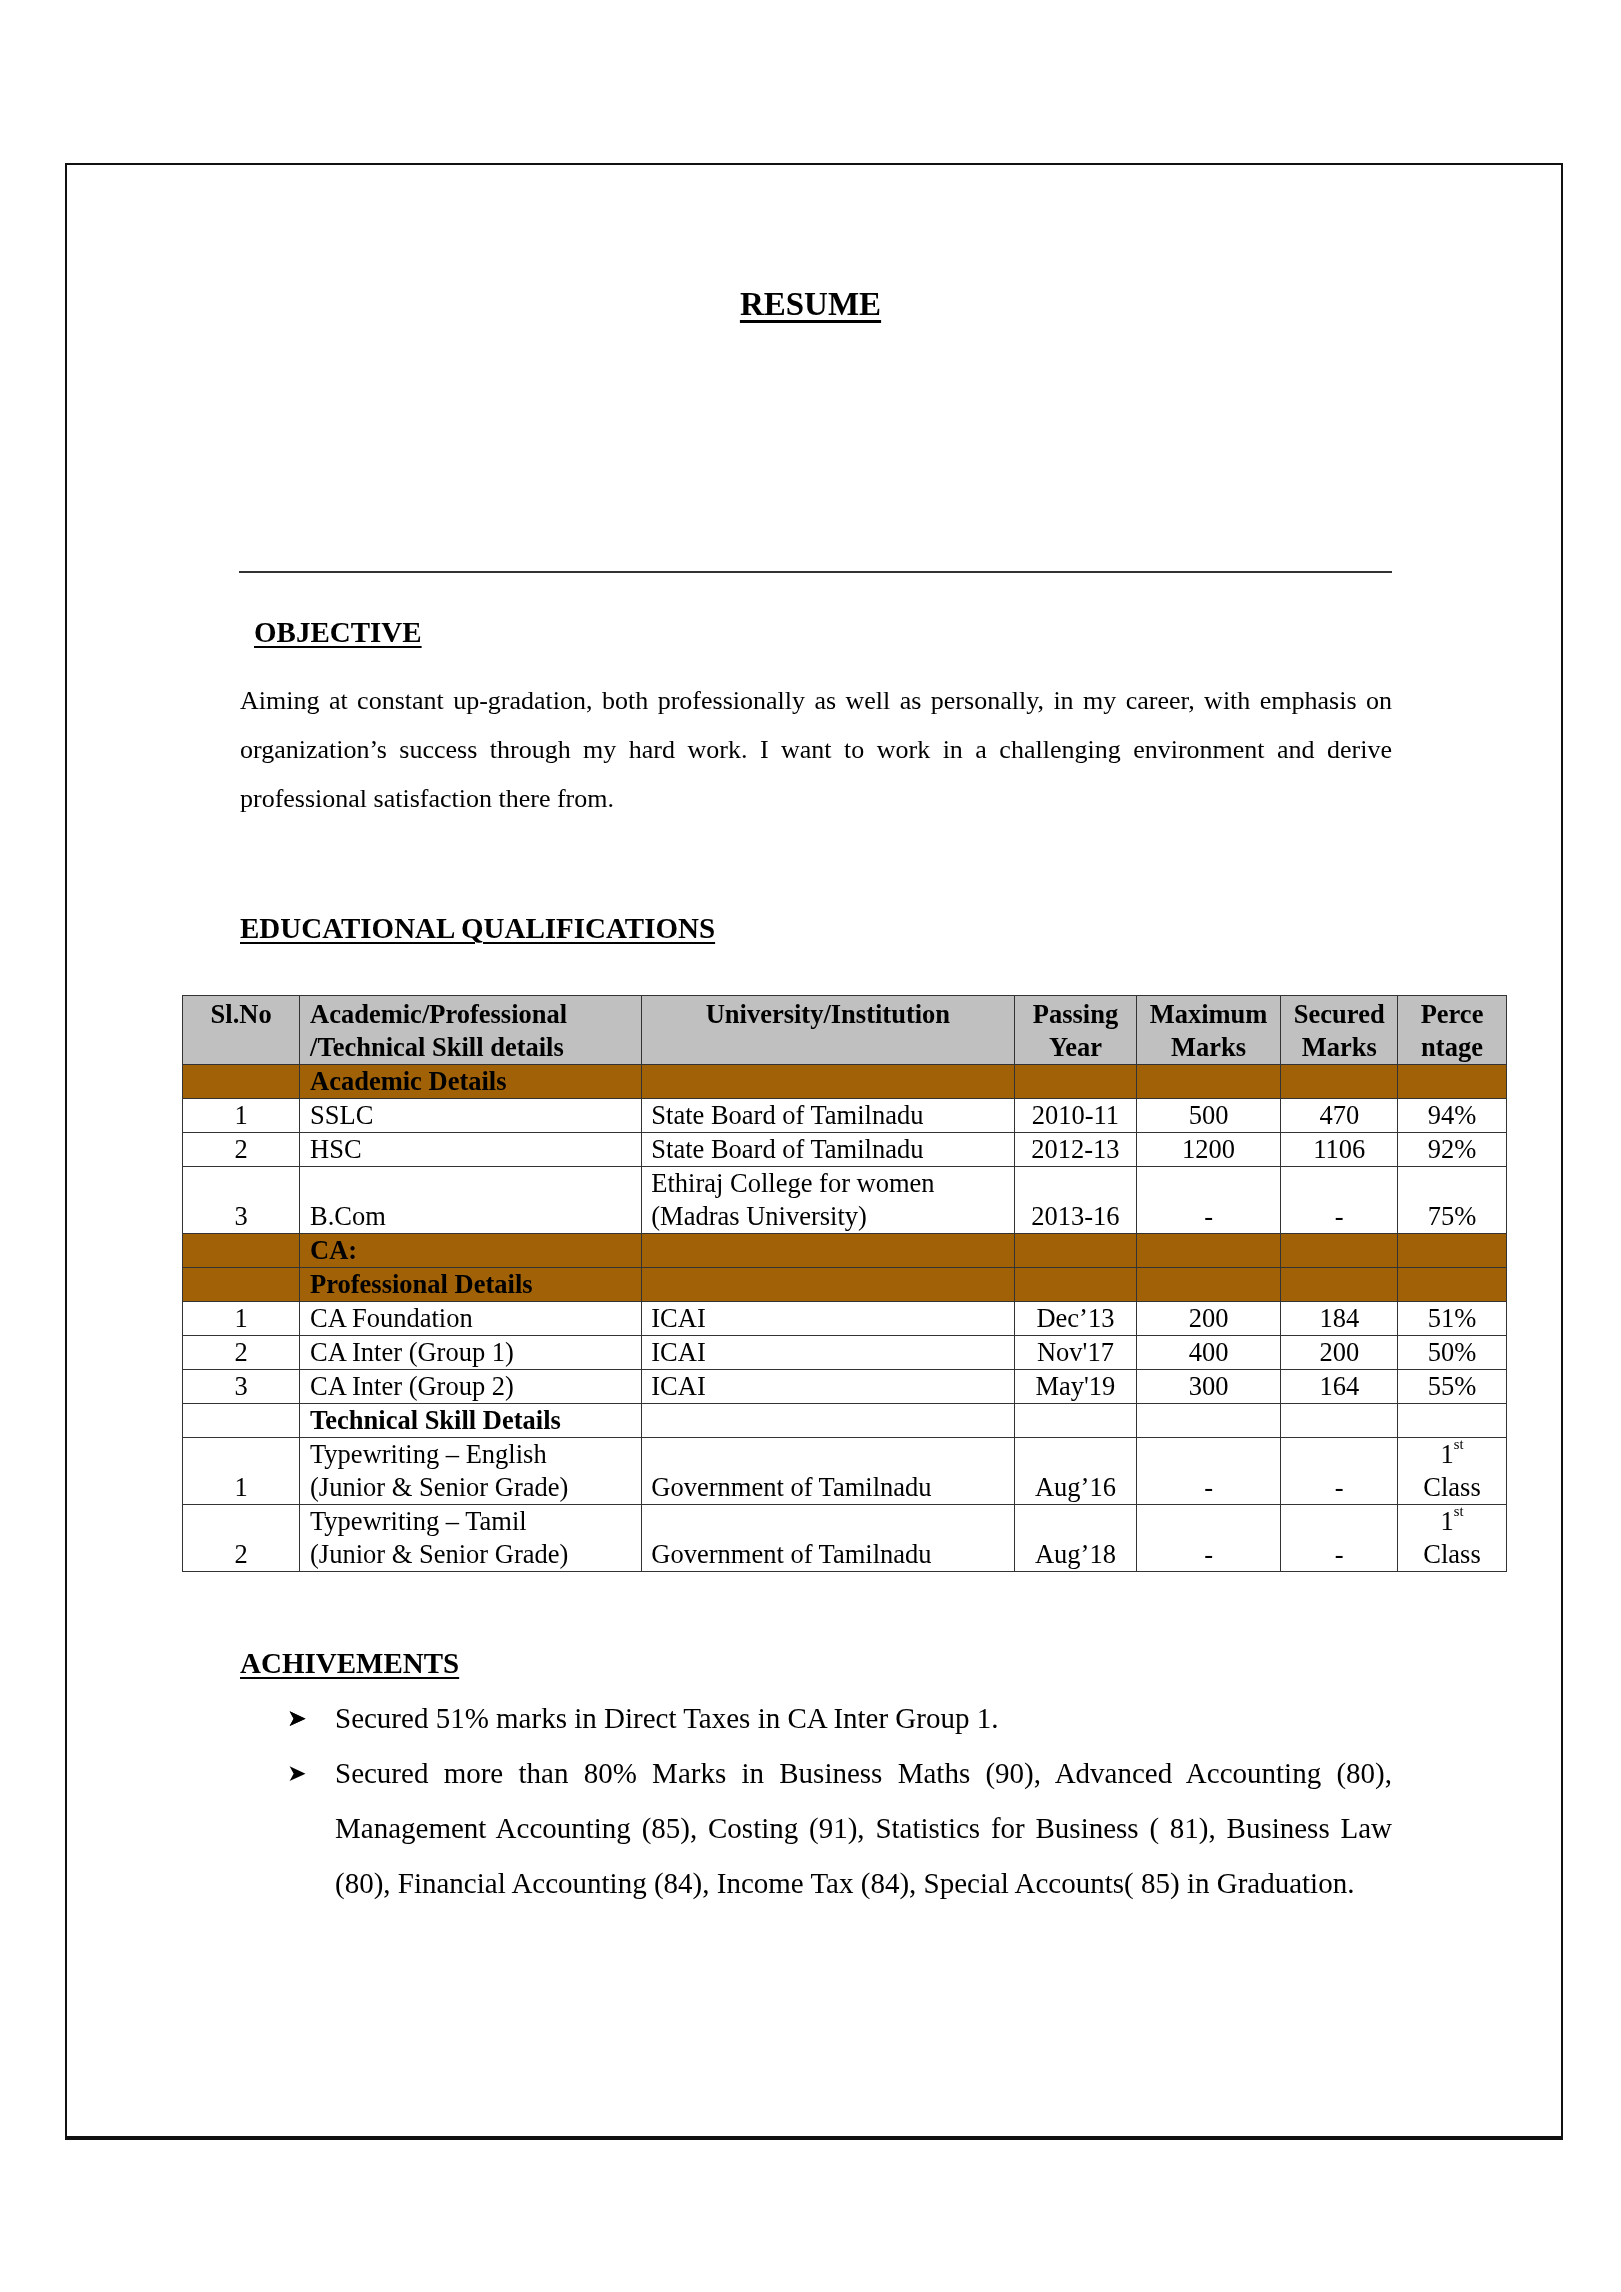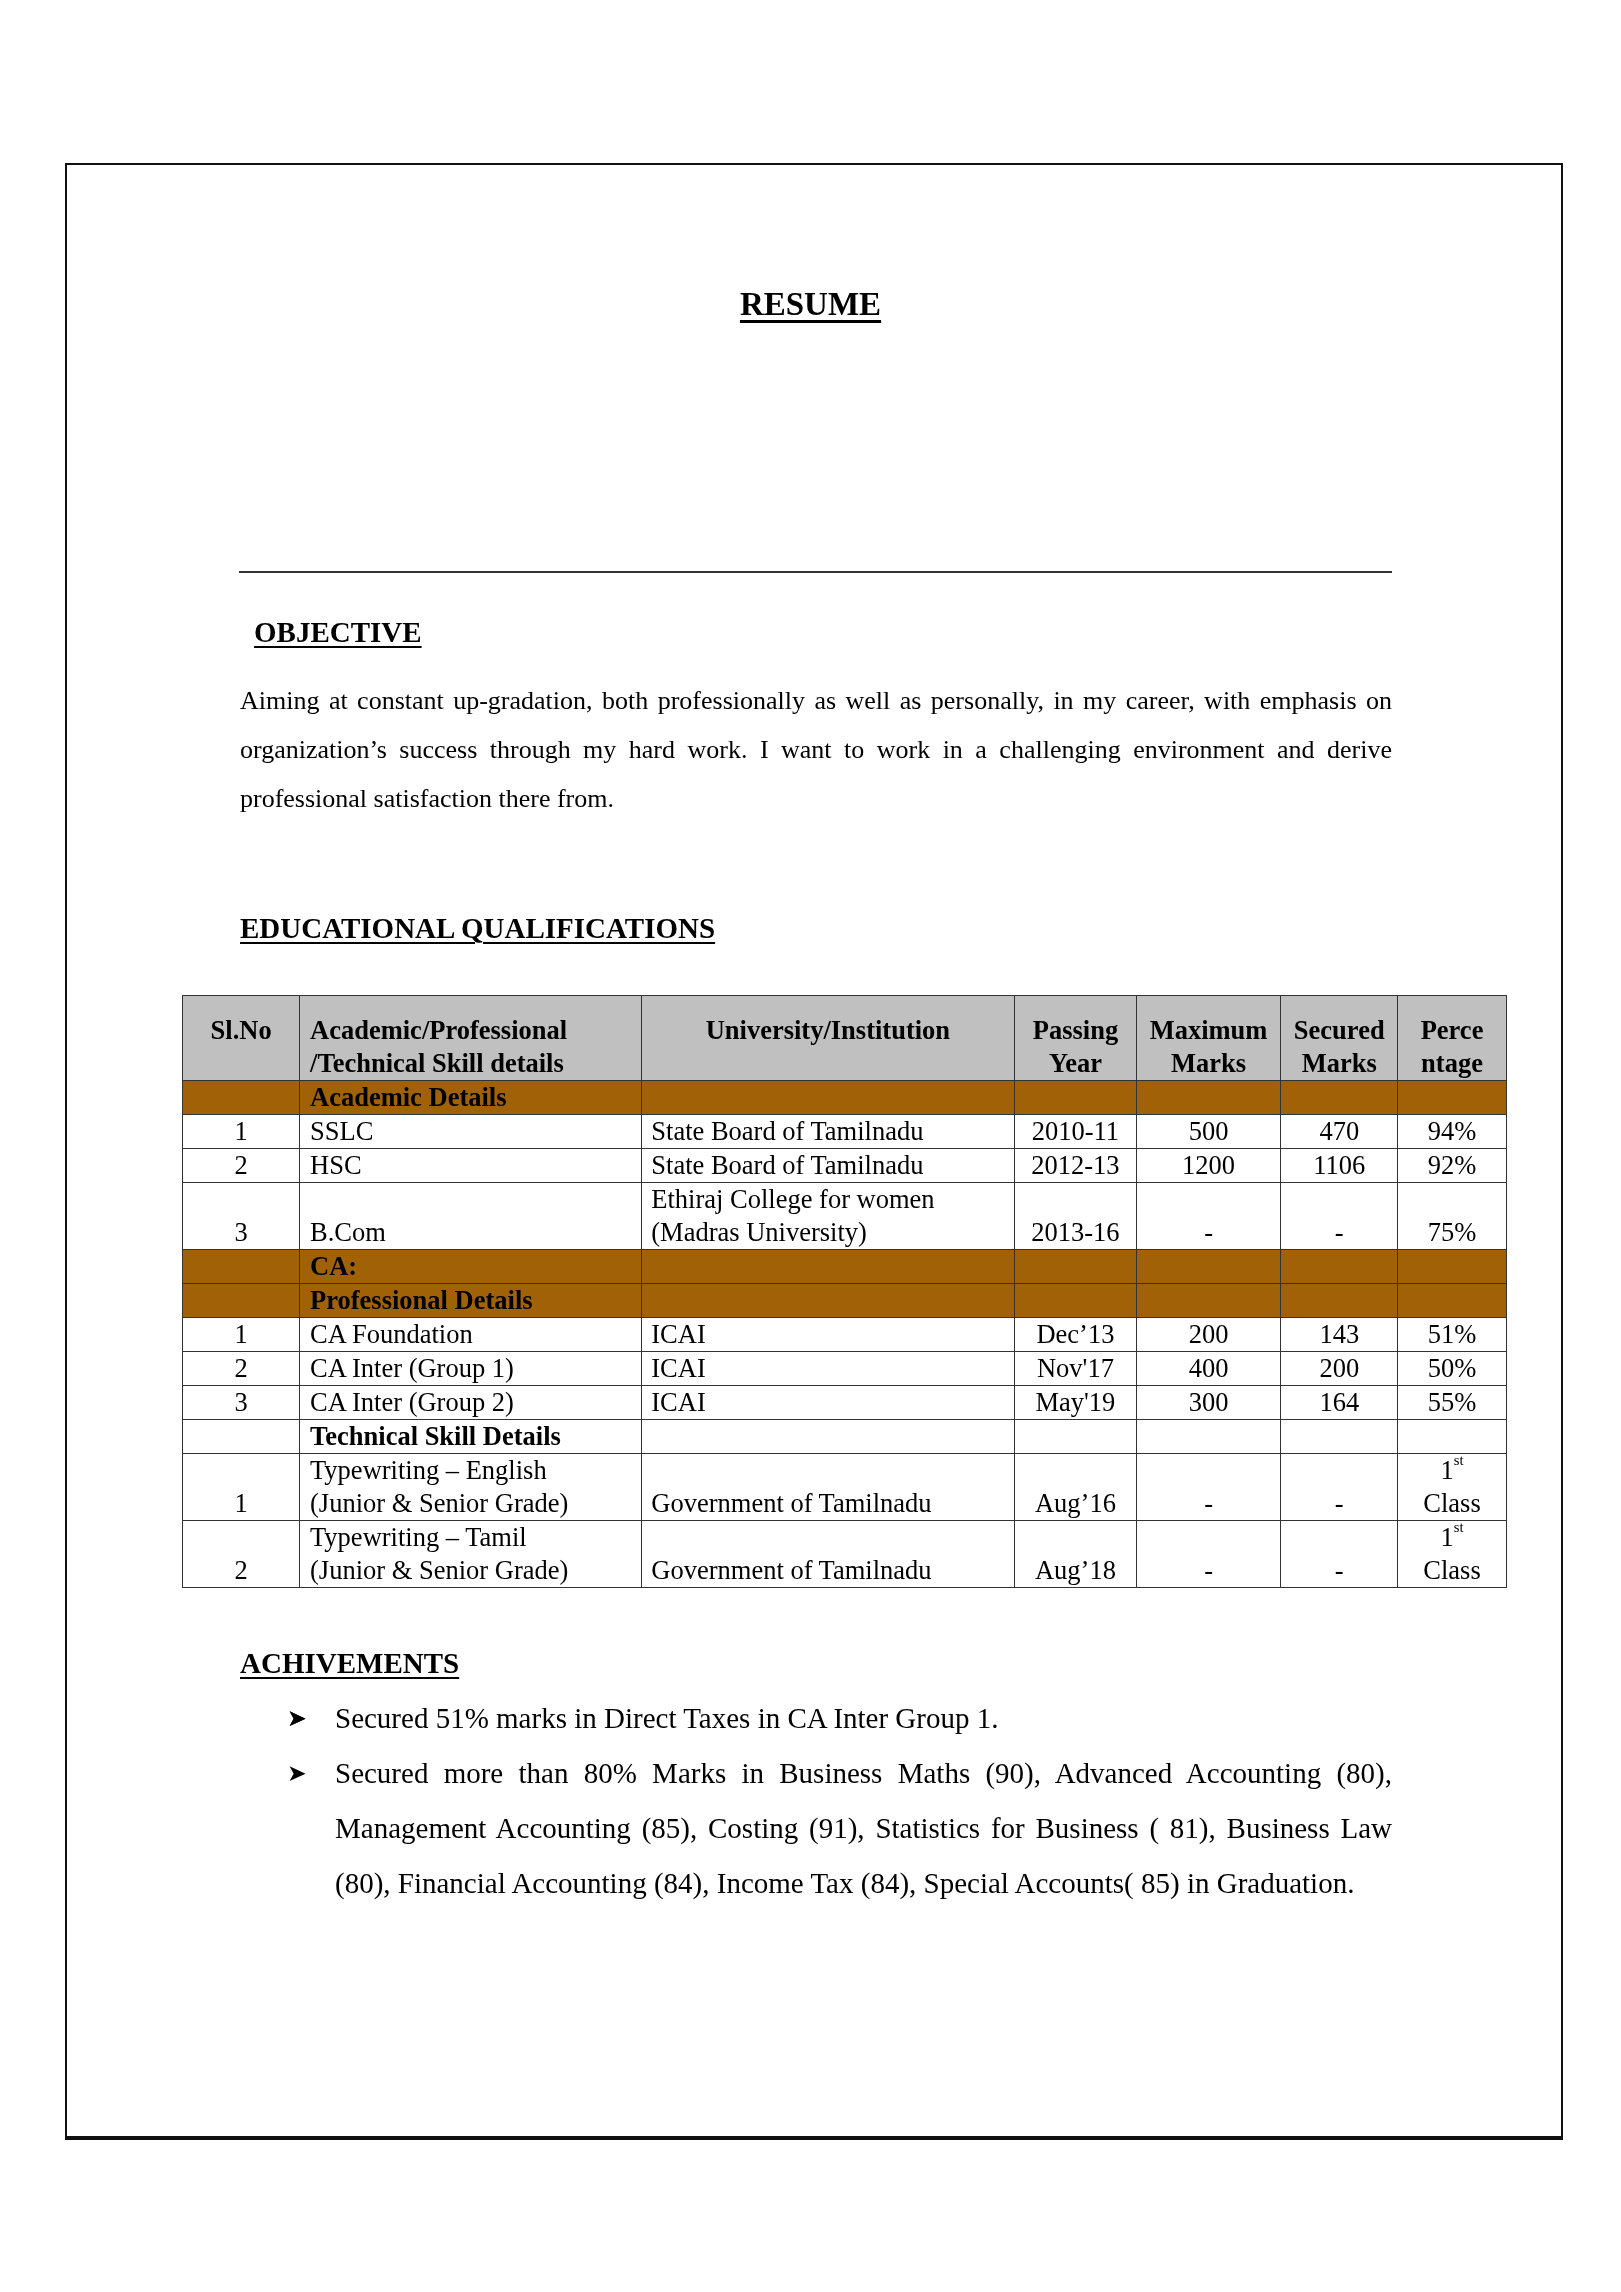"Sl.No" table.edu th { padding-top: 18px -> 2px }
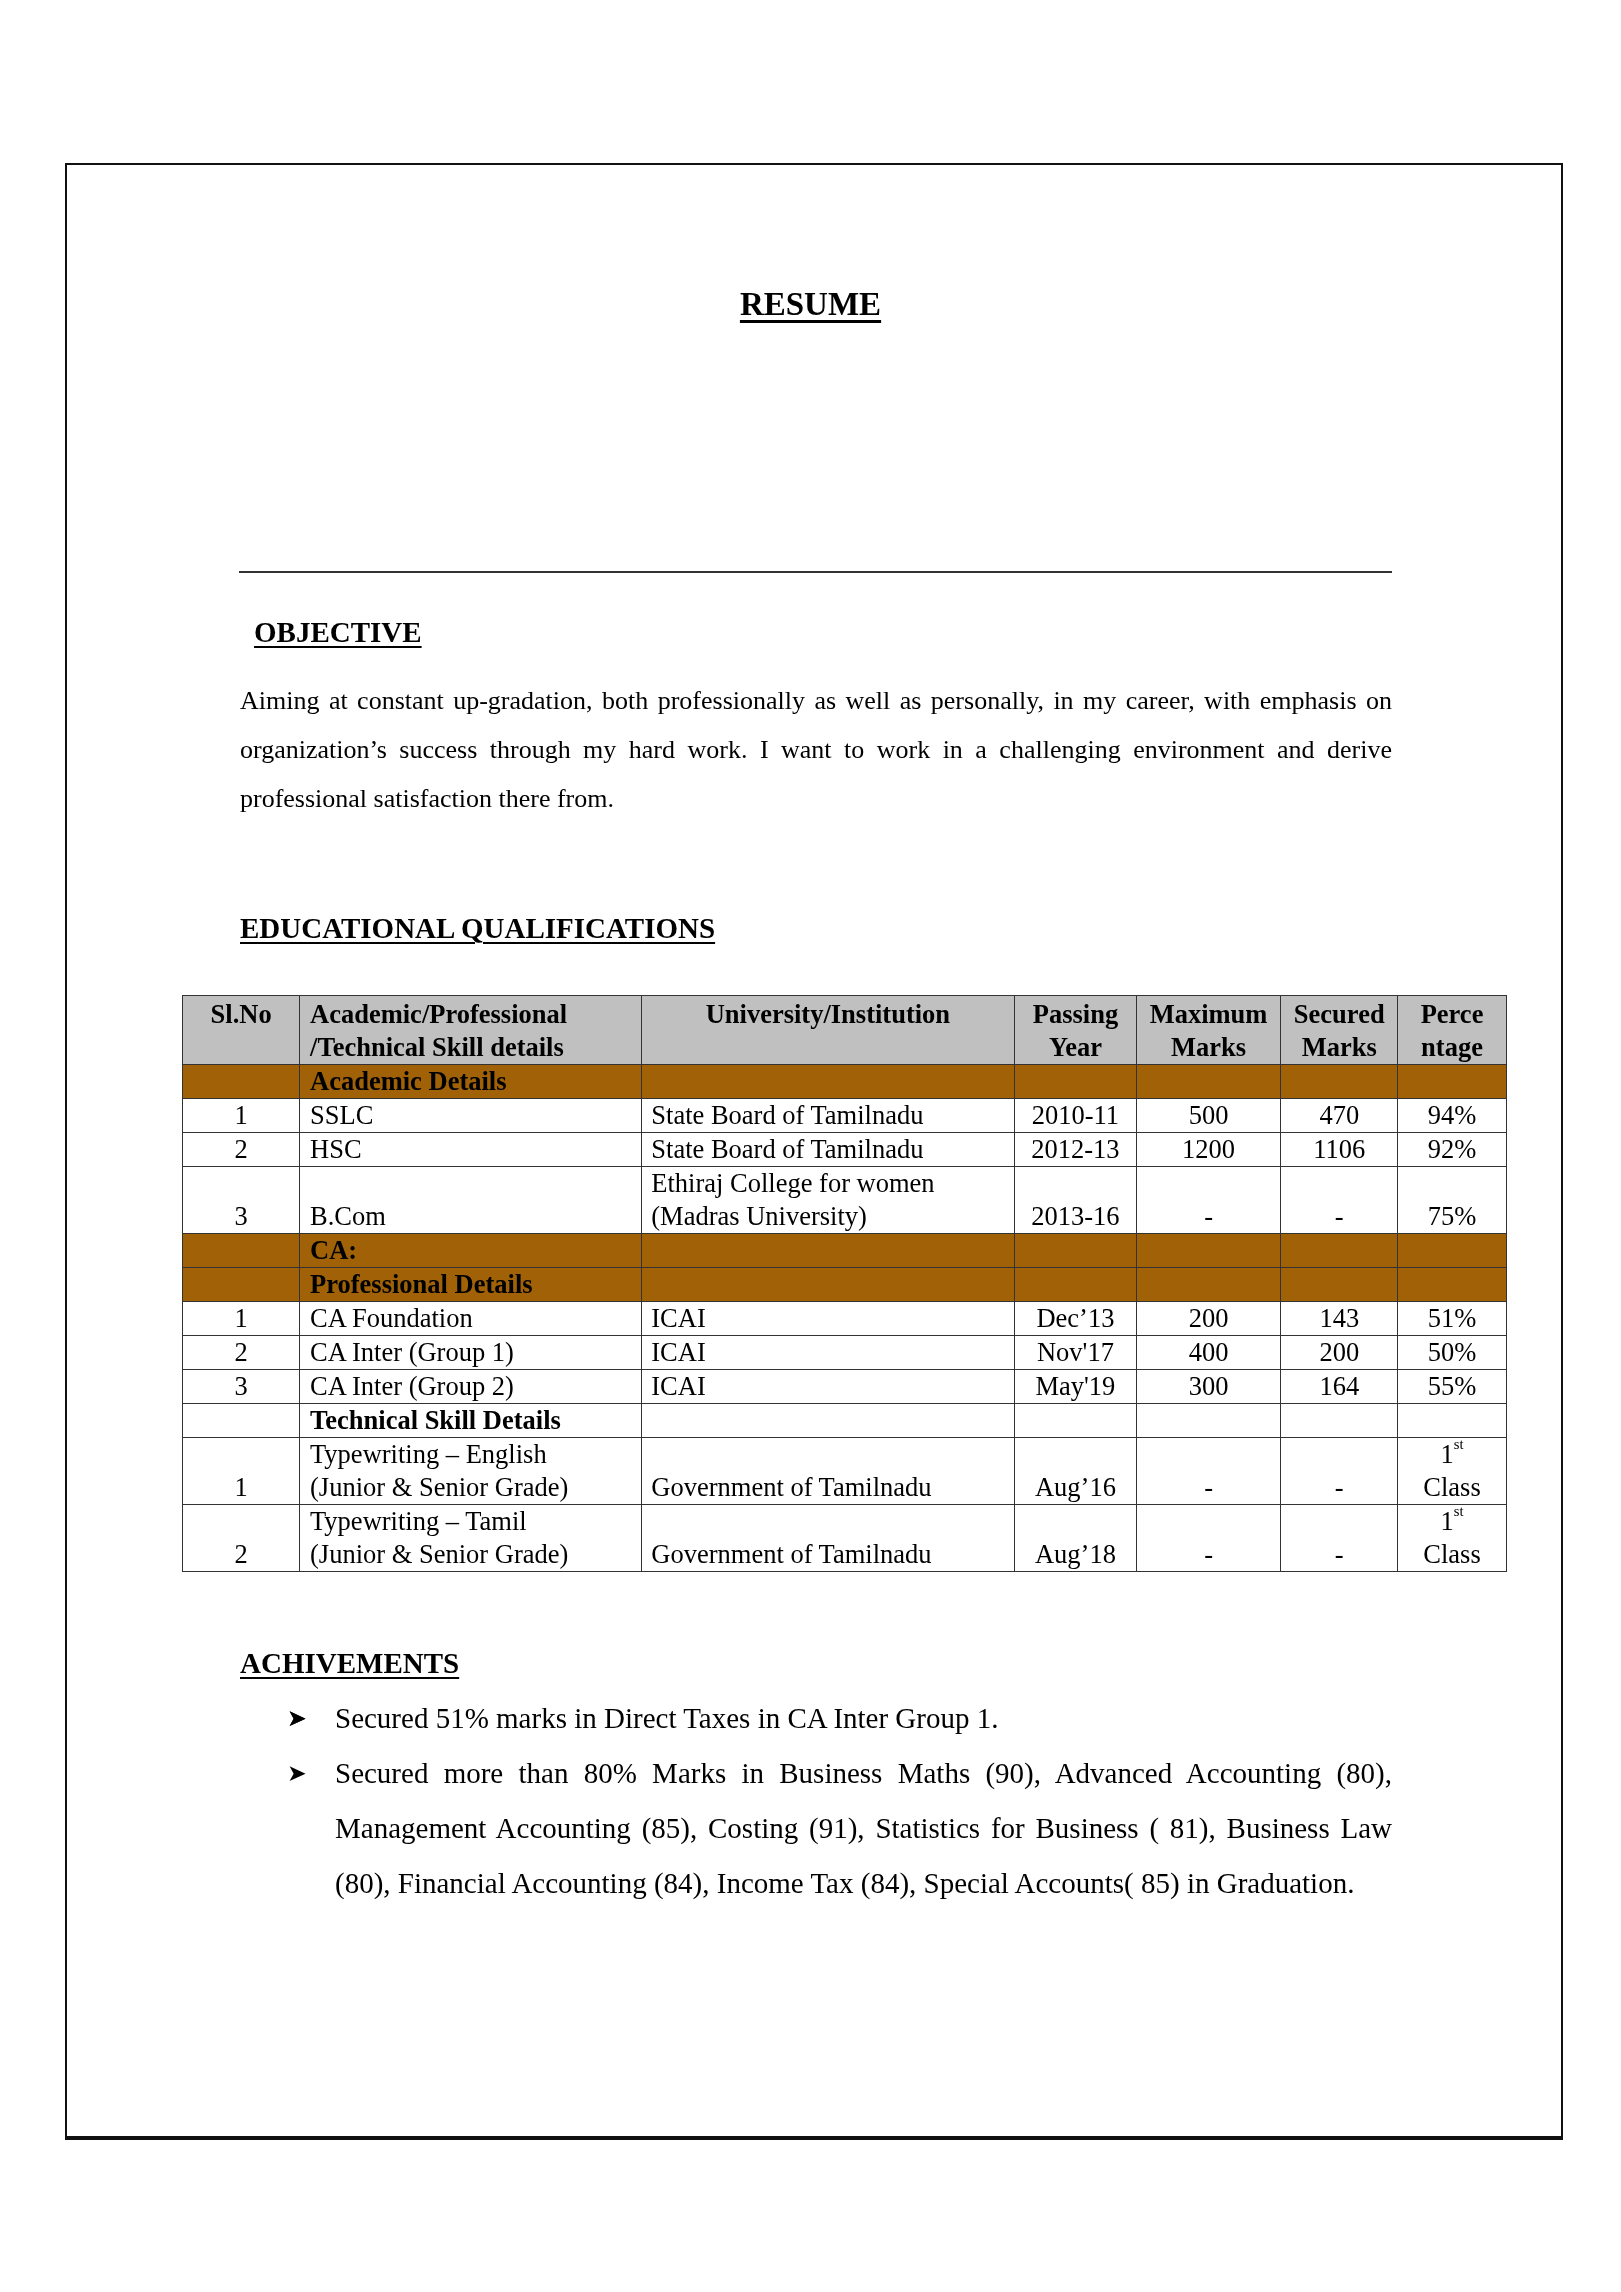"143" td.c { text: 143 -> 184 }
